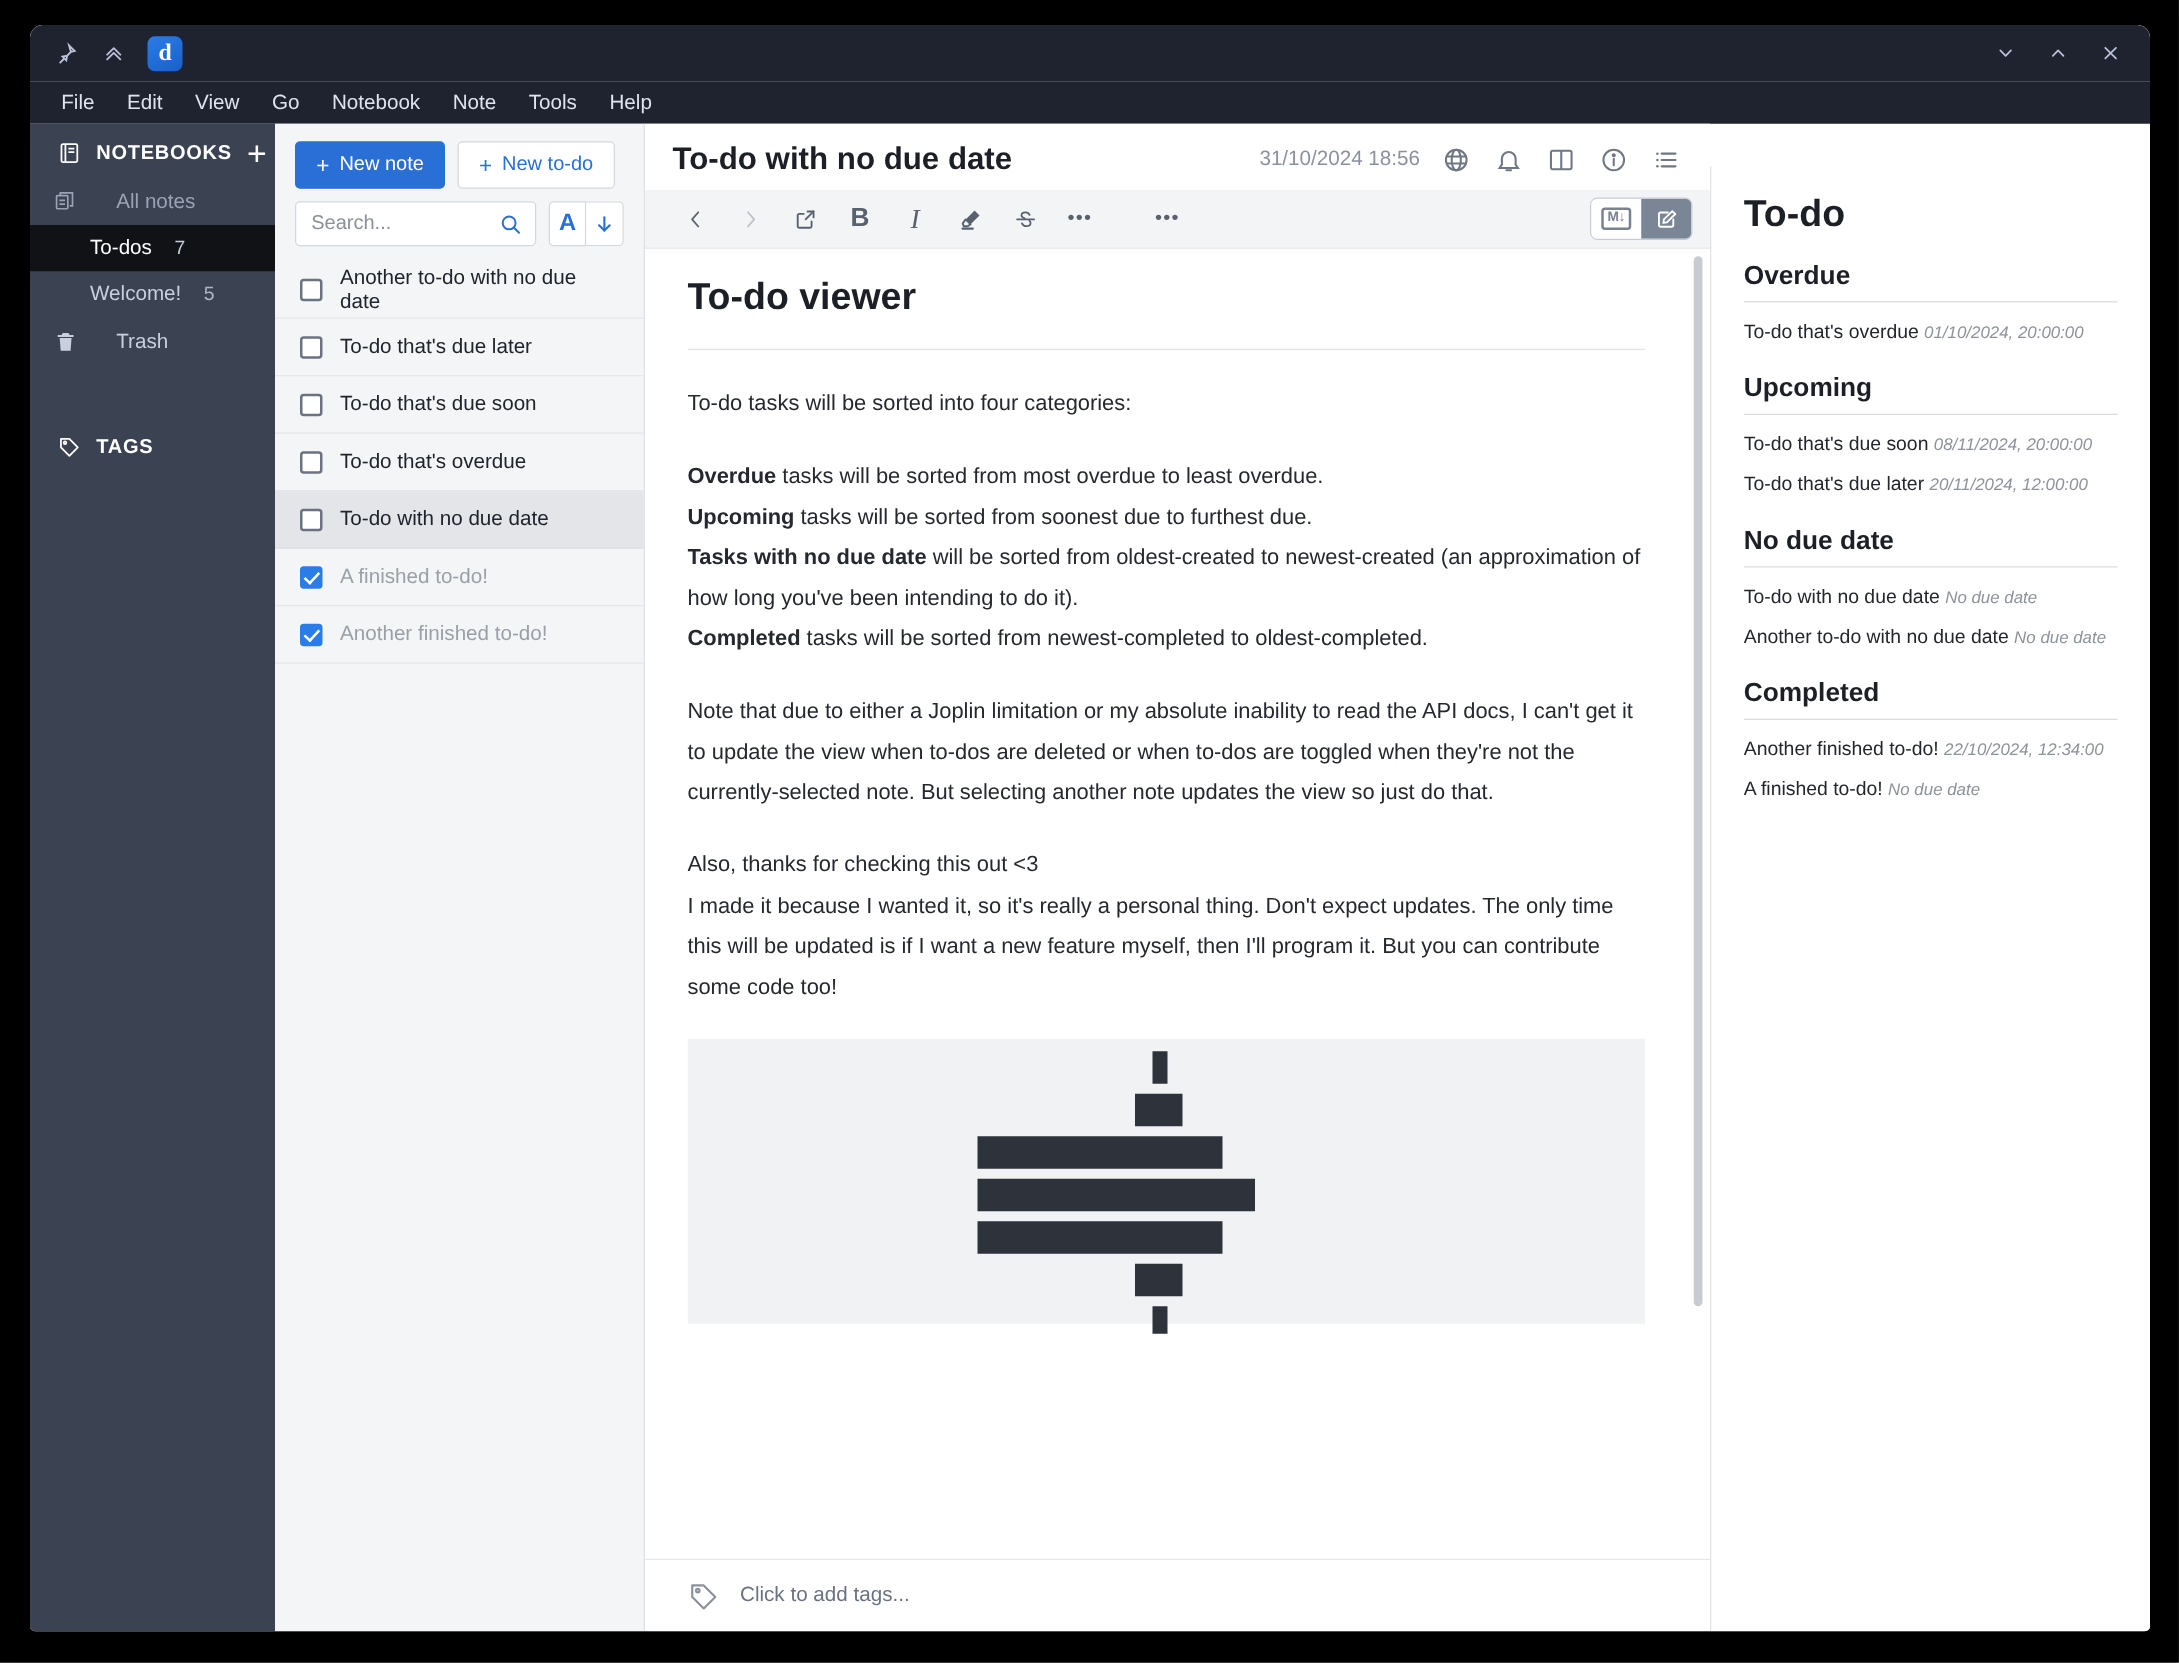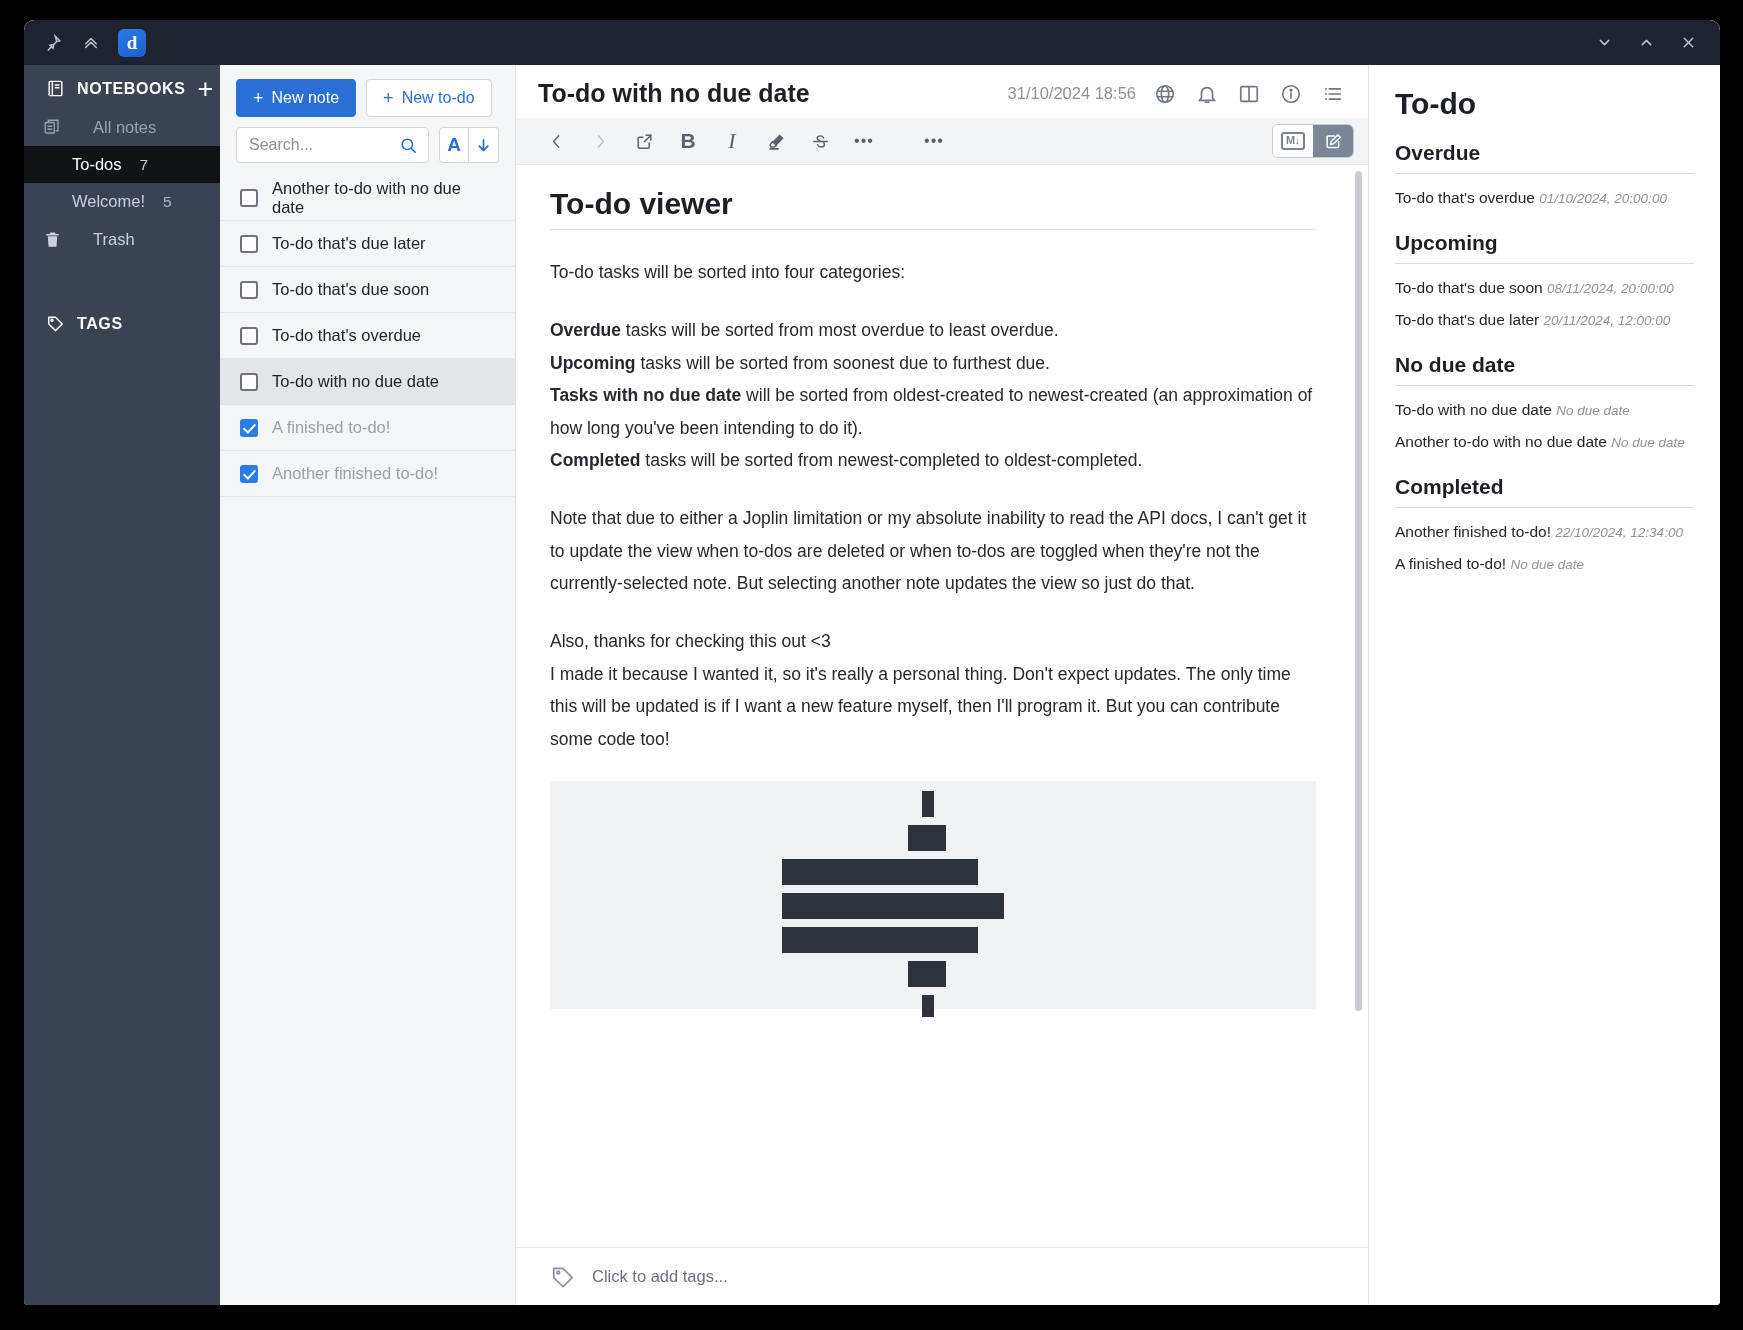"File" div.menubar { html: none -> <div> <div>File</div> <div>Edit</div> <div>View</div> <div>Go</div> <div>Notebook</div> <div>Note</div> <div>Tools</div> <div>Help</div> </div> }
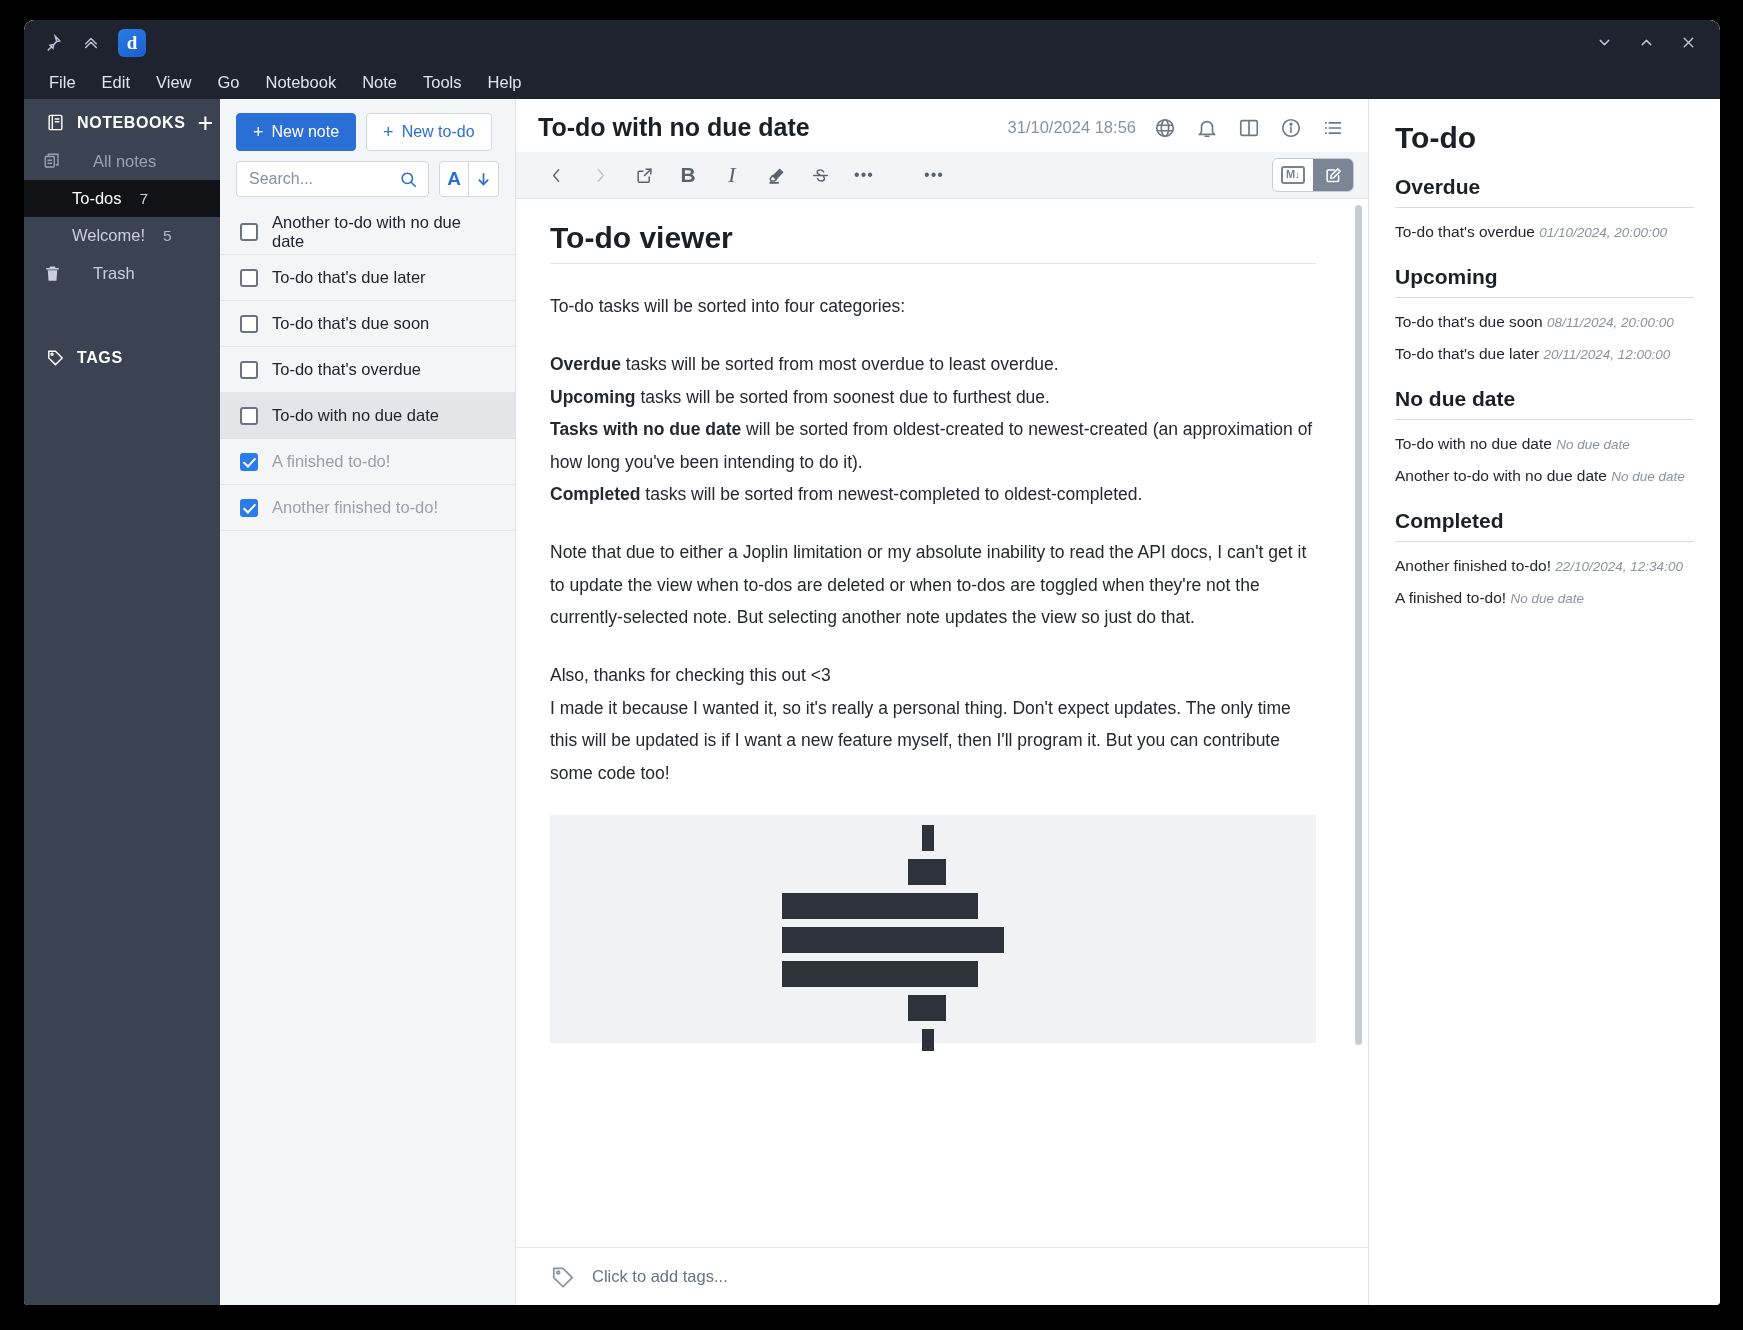"To-do" .rpanel { margin-top: none -> 34px }
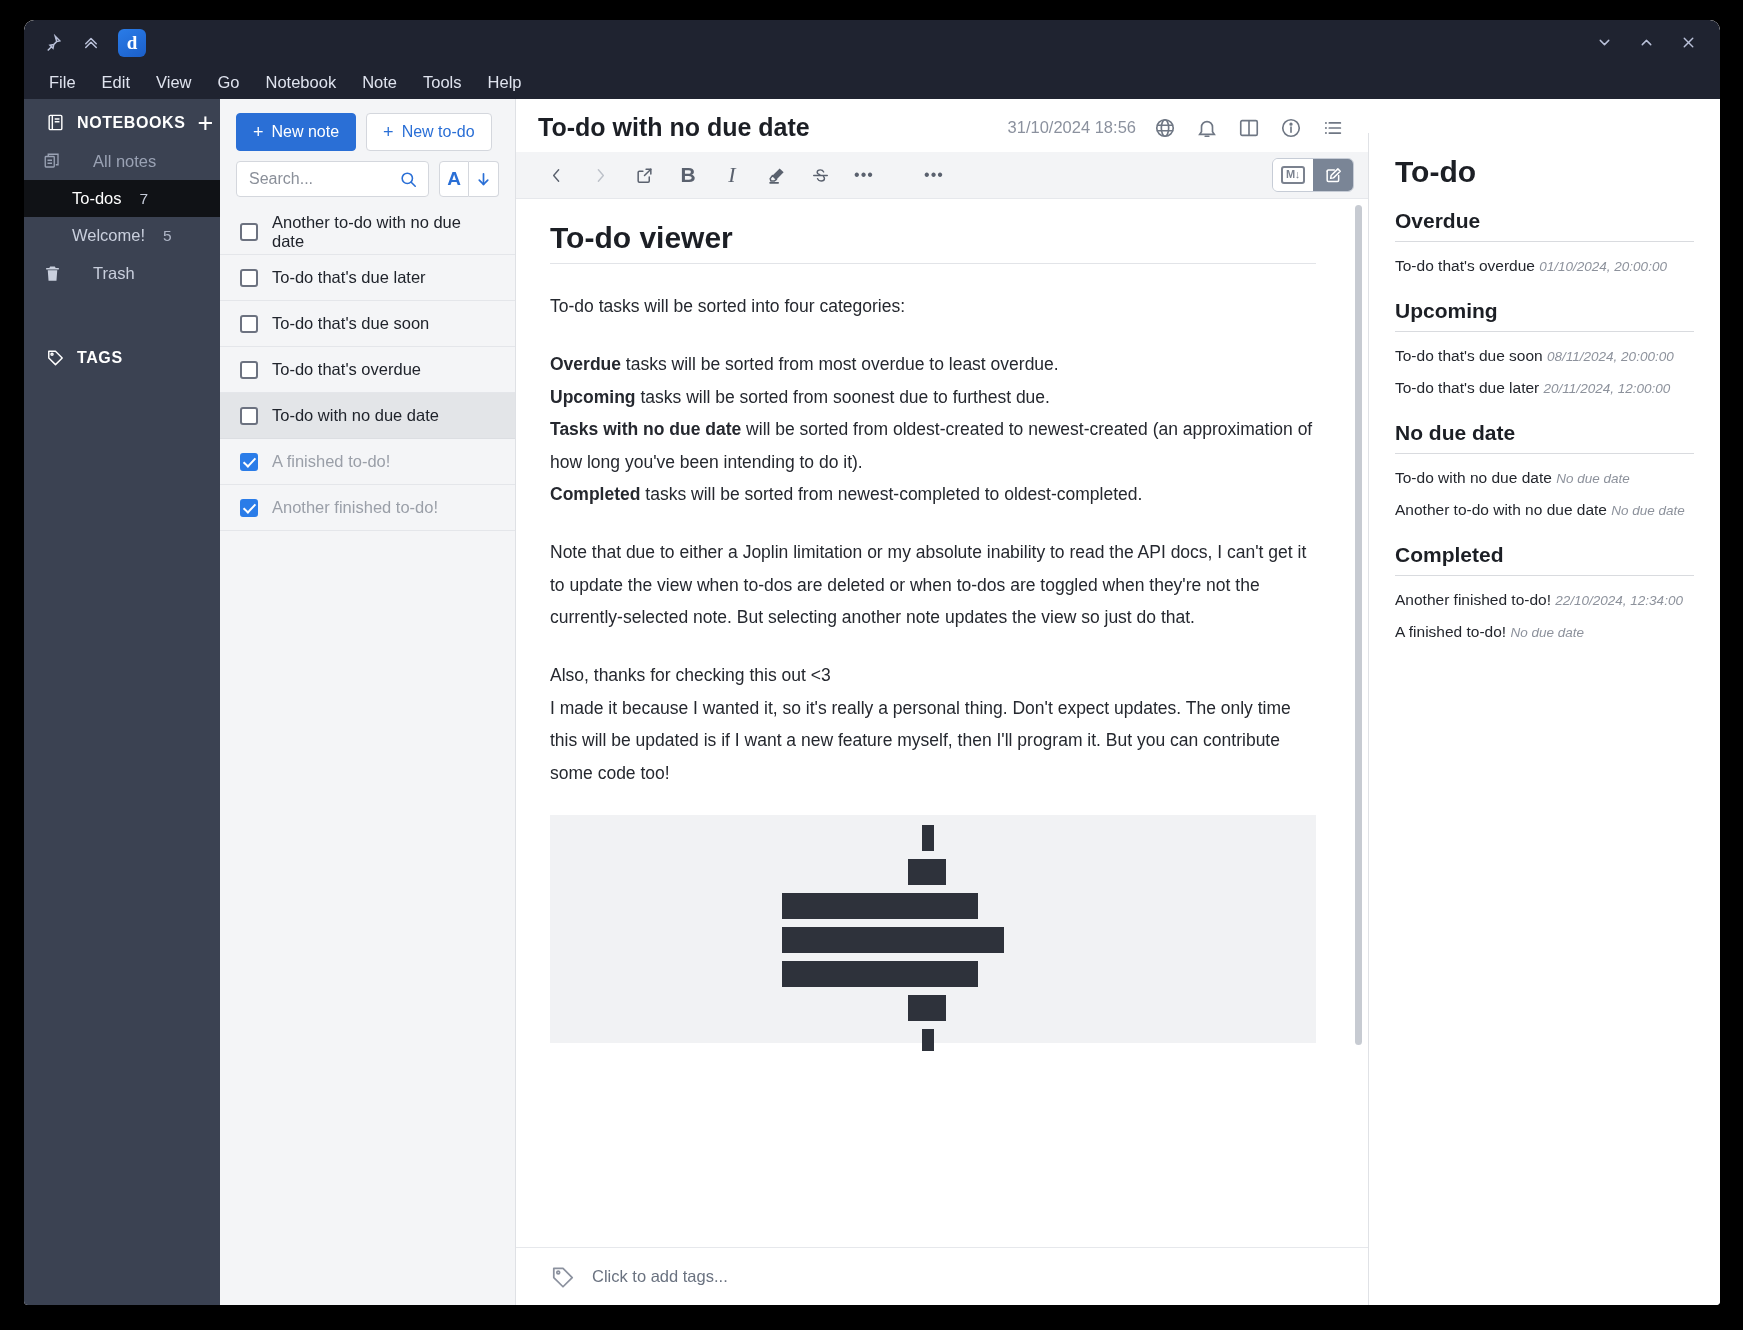"To-do viewer" .doc-h1 { padding-bottom: 8px -> 24px }
